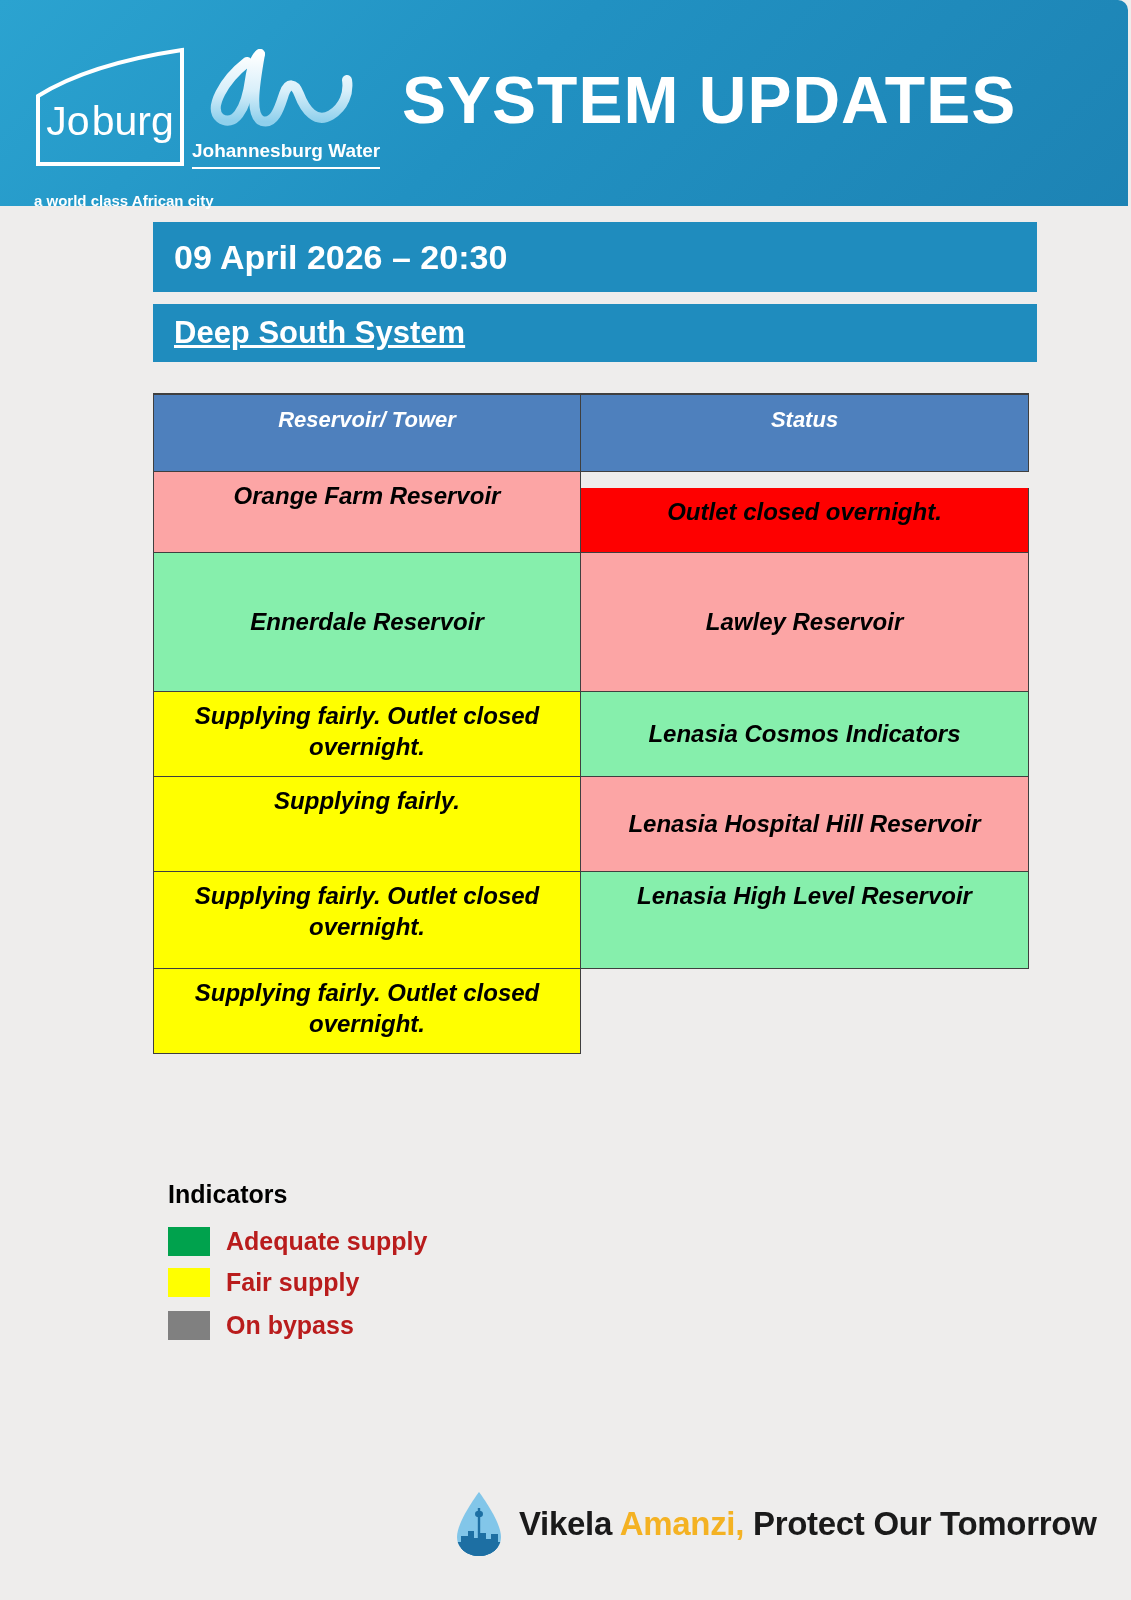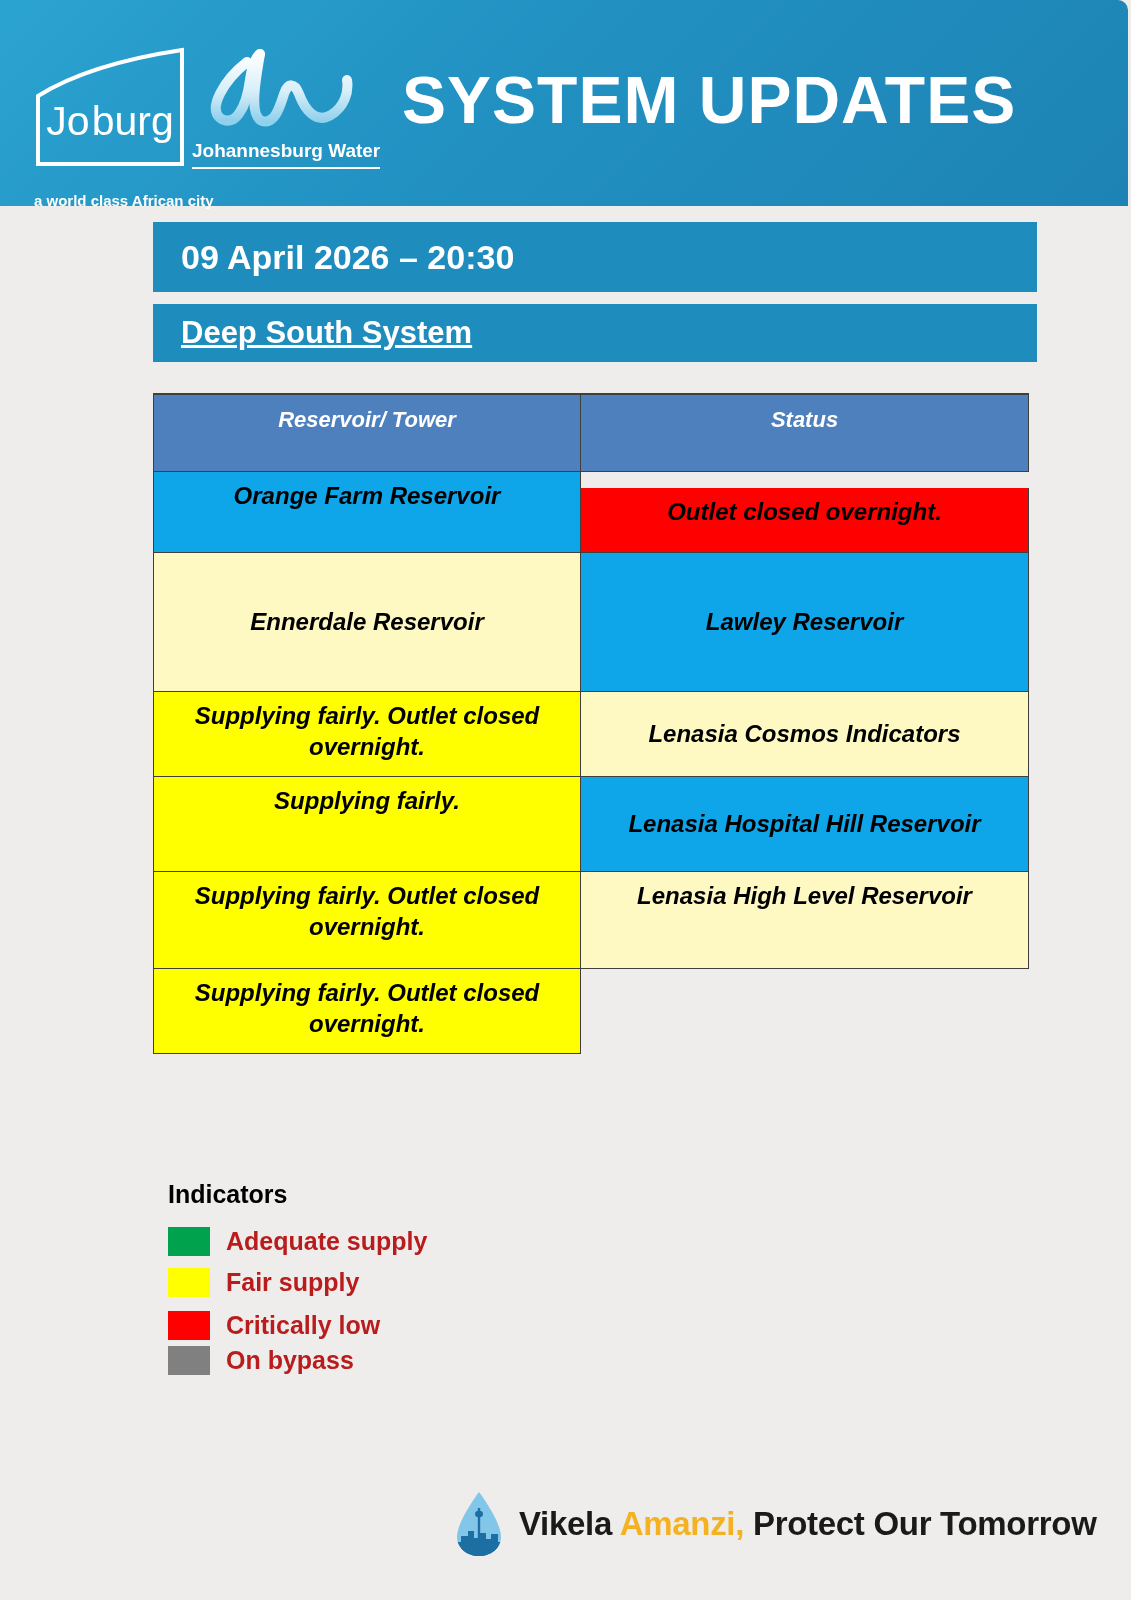"09 April 2026 – 20:30" .bar { padding-left: 28px -> 21px }
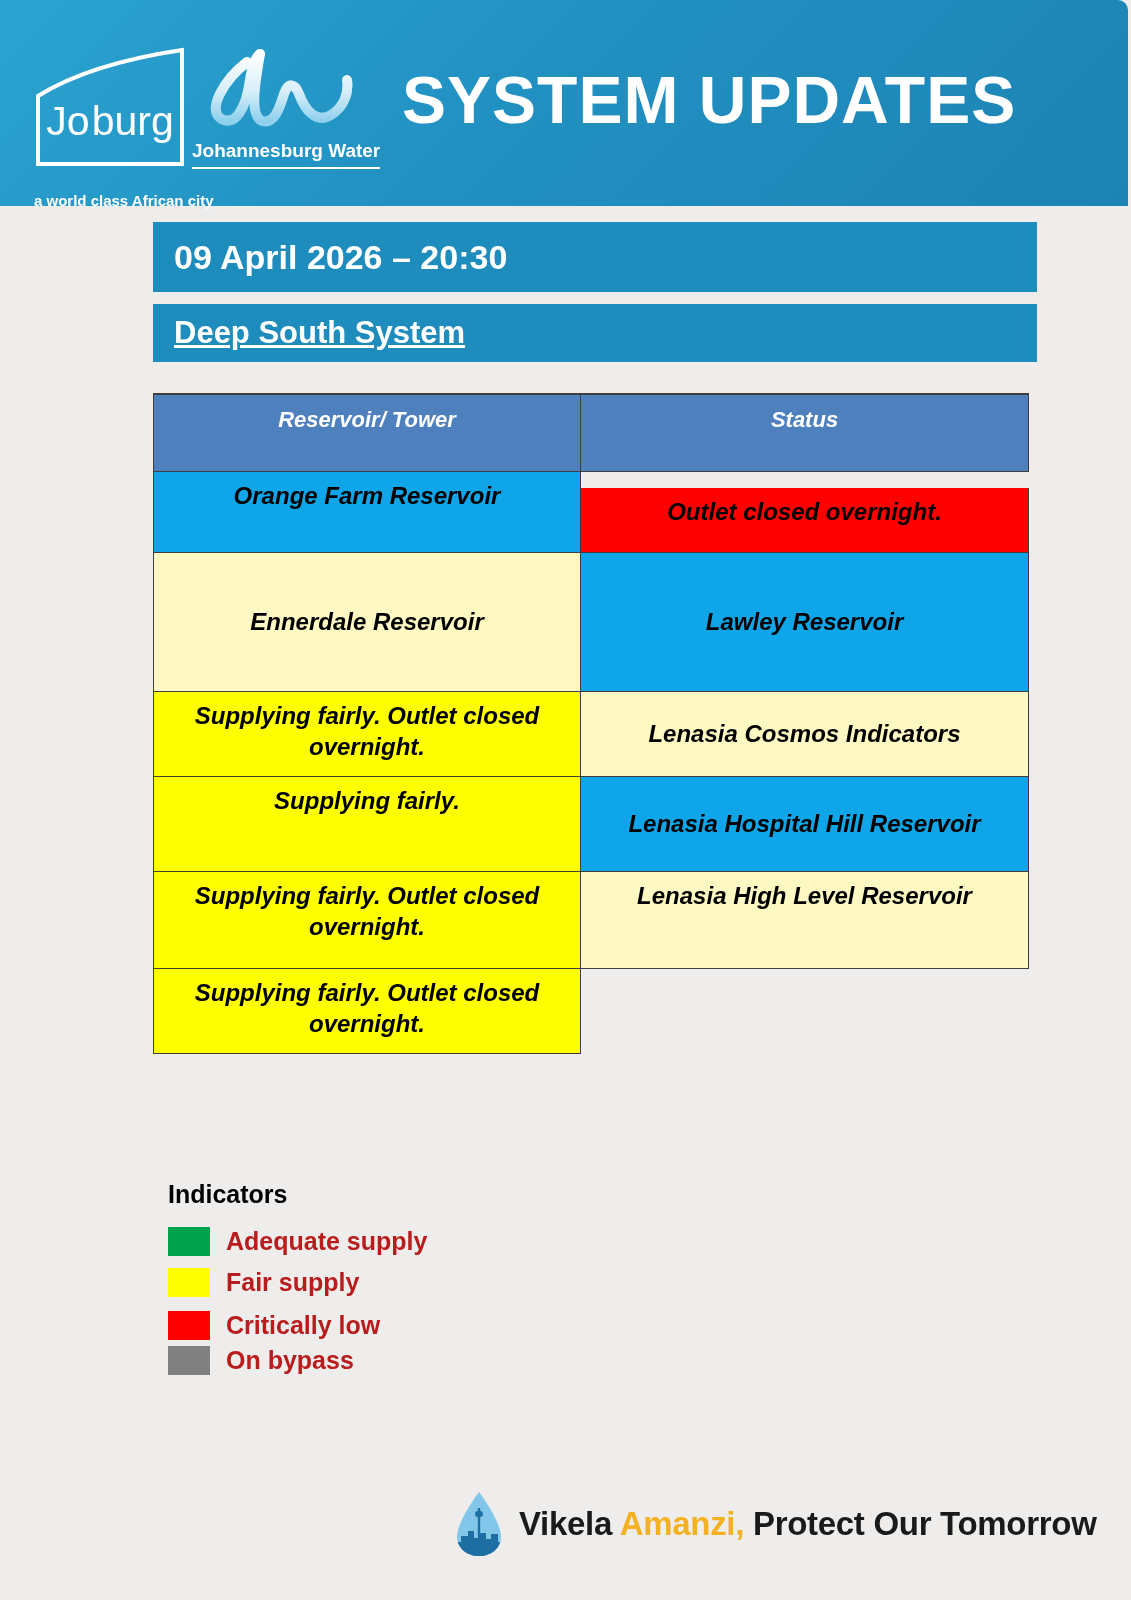"Orange Farm Reservoir" .name-cell.shade-dark { background: #0ea5e9 -> #fca5a5 }
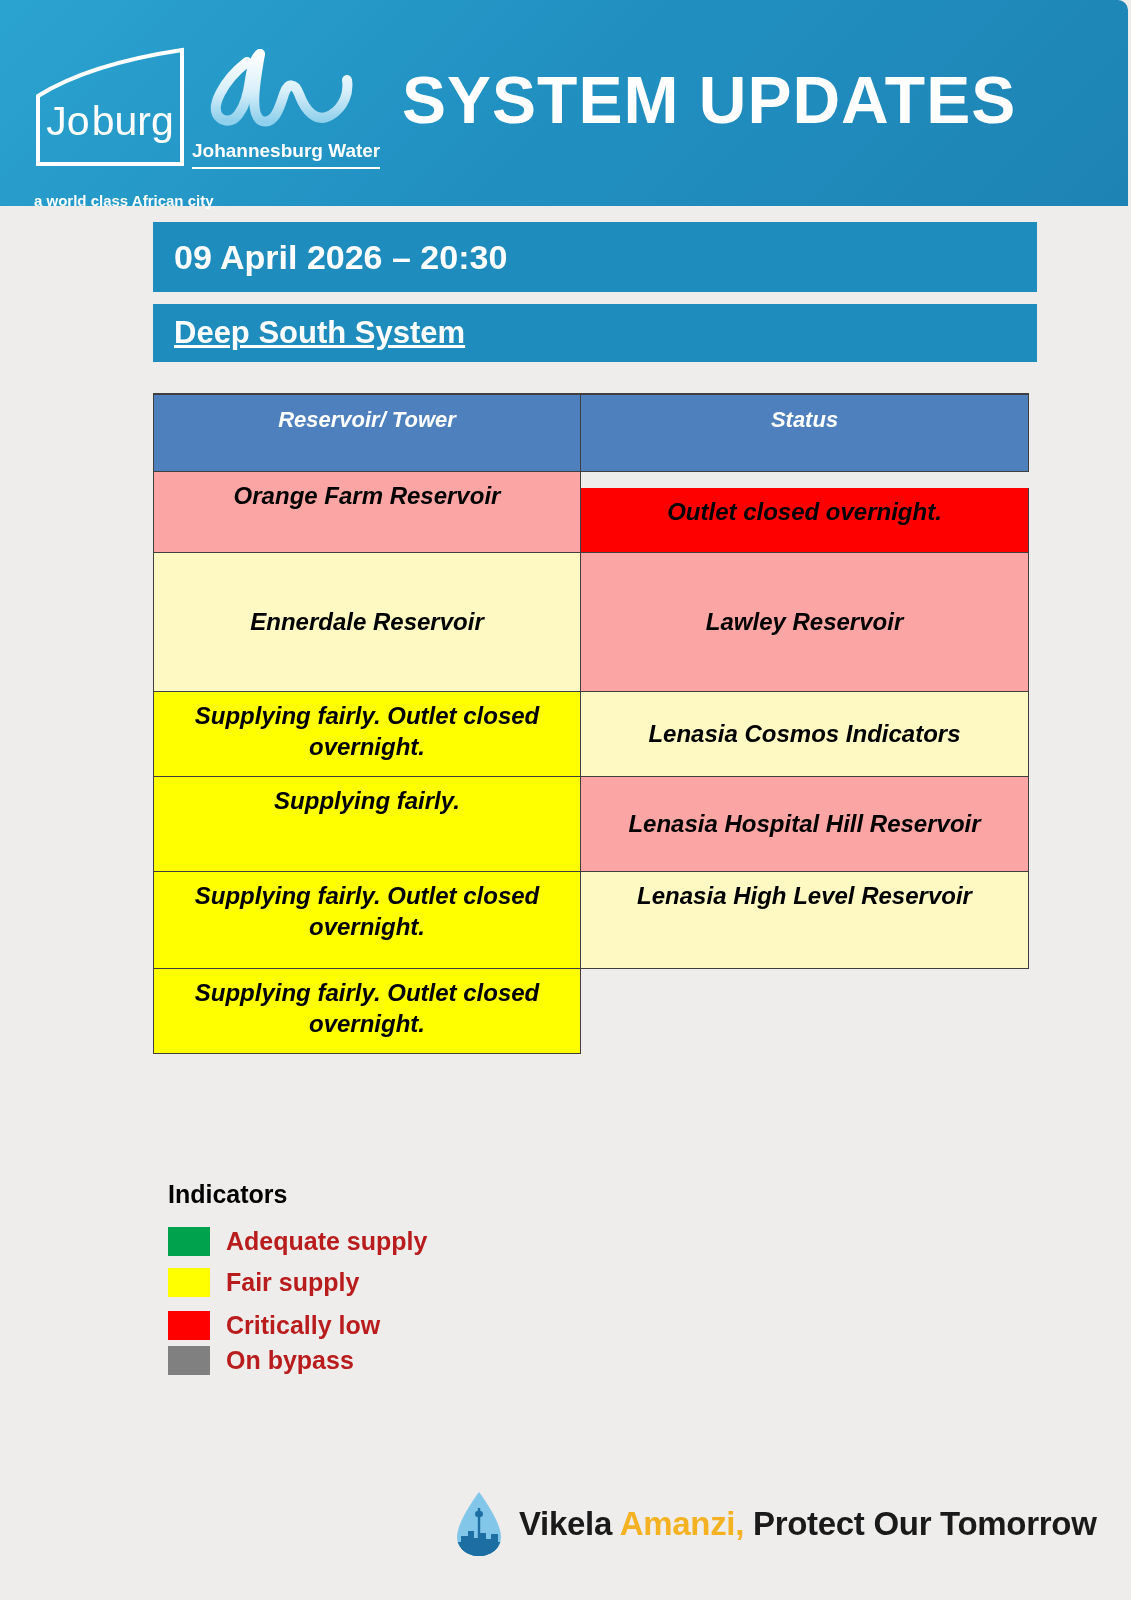"Ennerdale Reservoir" .name-cell.shade-light { background: #fef9c3 -> #86efac }
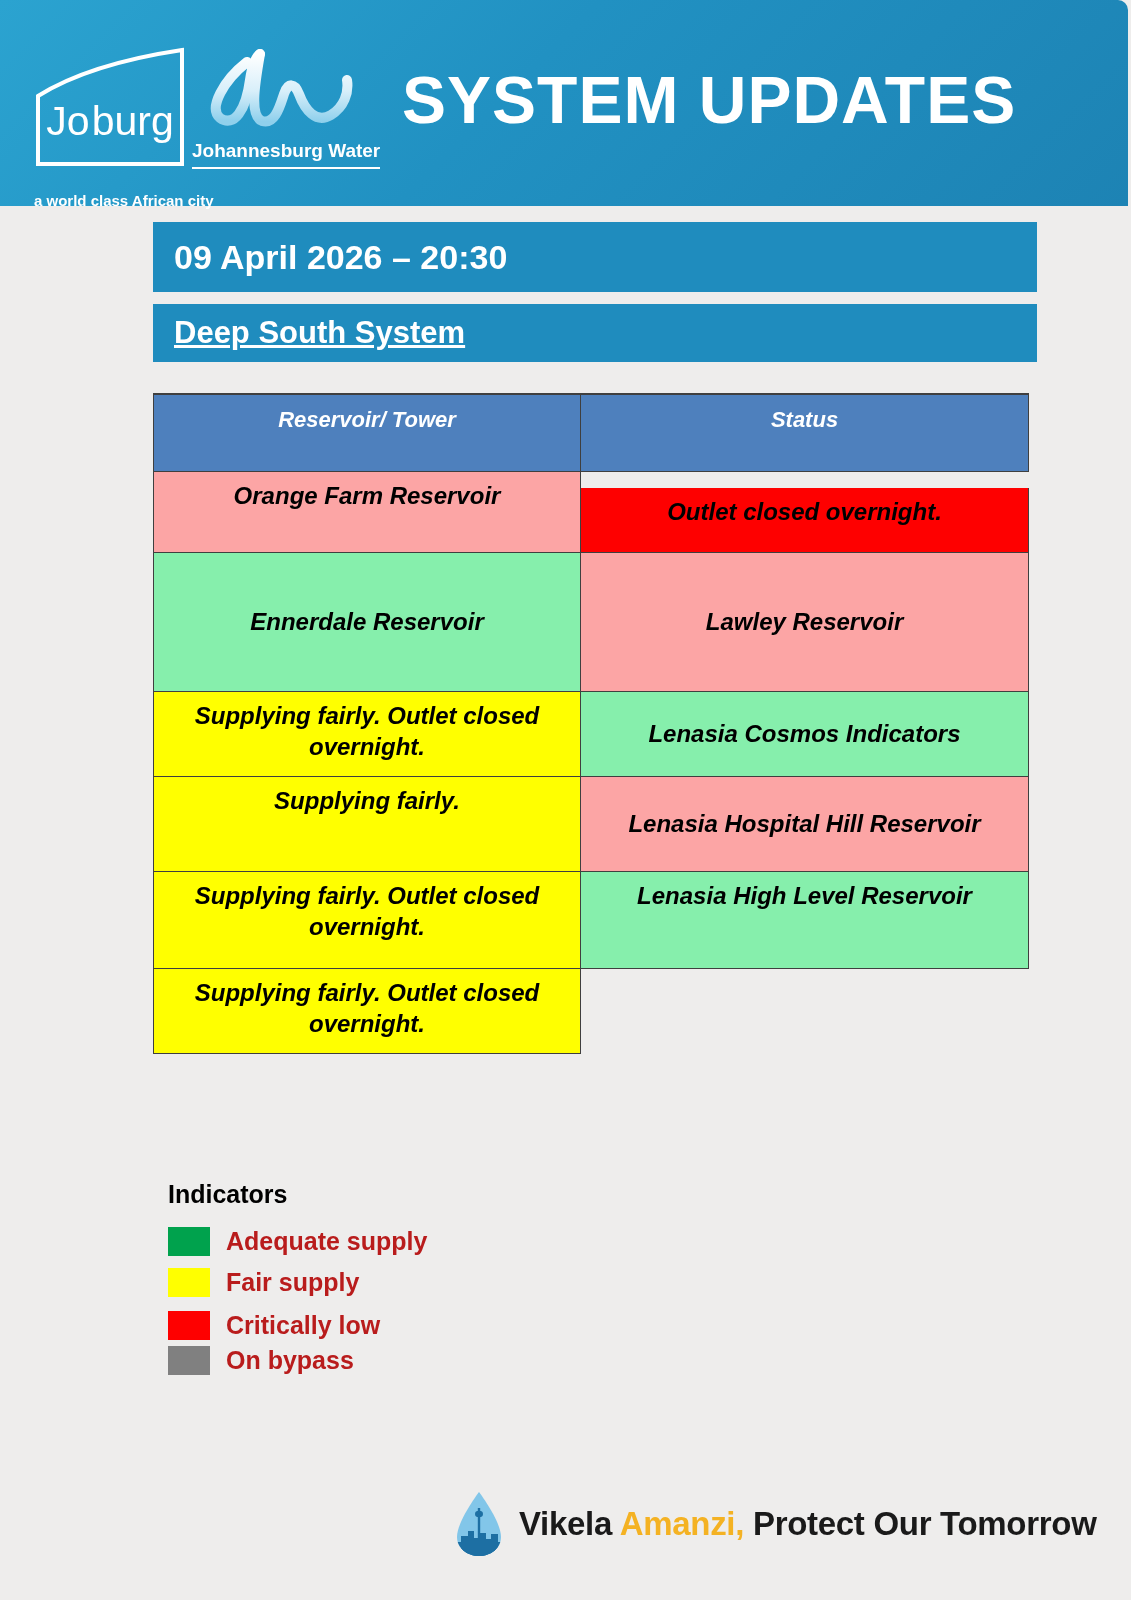"Critically low" div.legend-item { html: <div> <div></div> <div>Critically low</div> </div> -> none }
